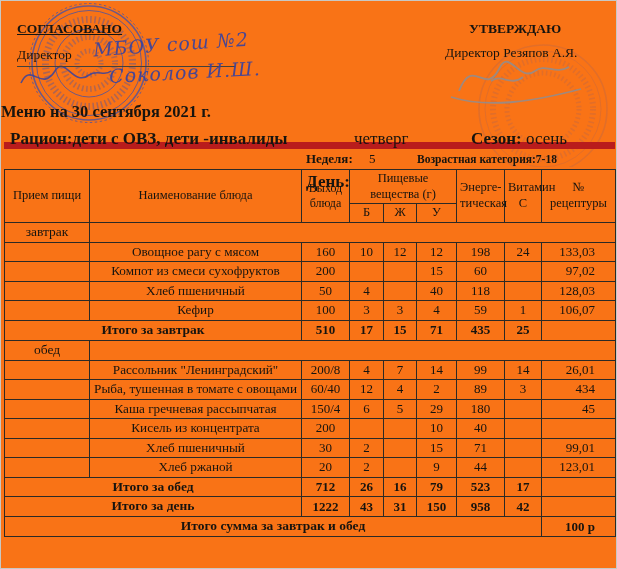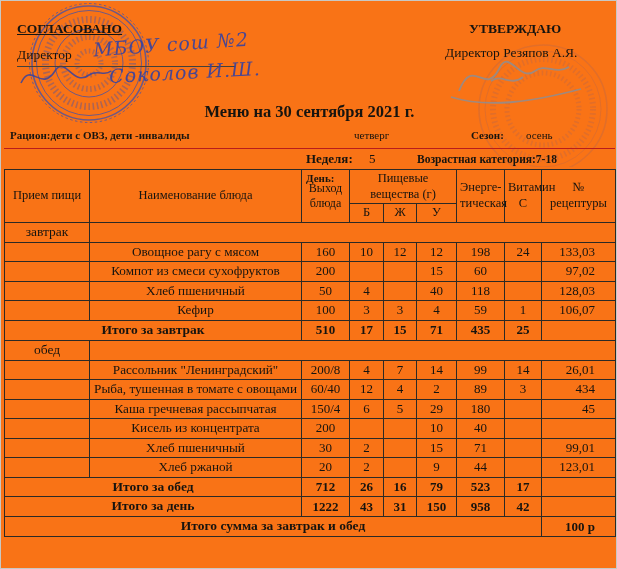"Меню на 30 сентября 2021" .doc-title { text-align: center -> left }
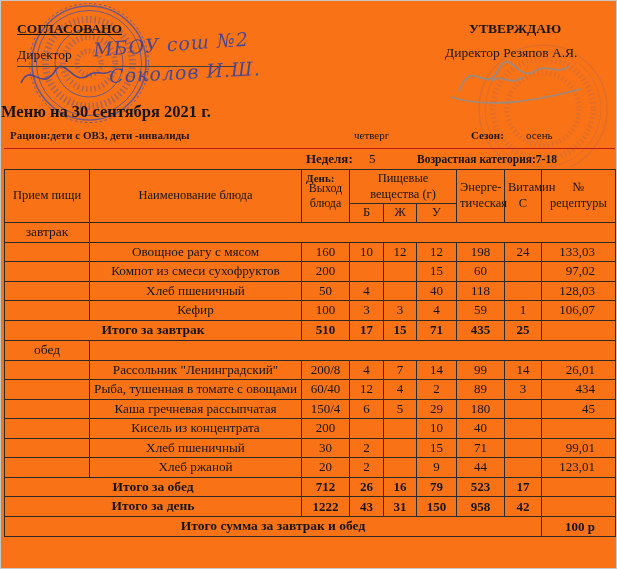"Рацион:дети с ОВЗ, дети -инвалиды" .meta1 { border-bottom: 1px solid #b91c1c -> 7px solid #b91c1c; font-size: 11px -> 17px }
